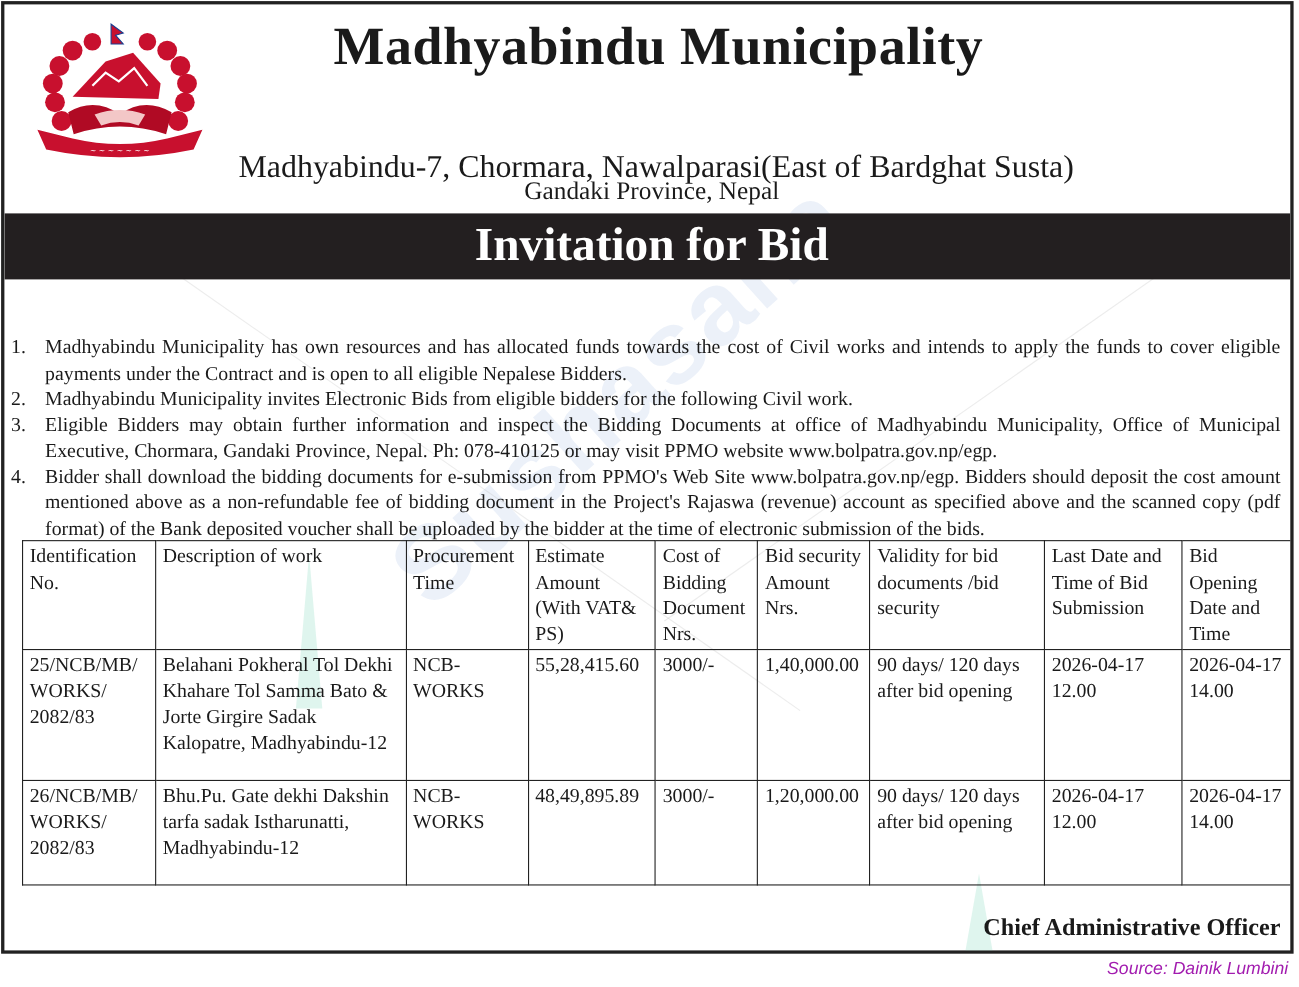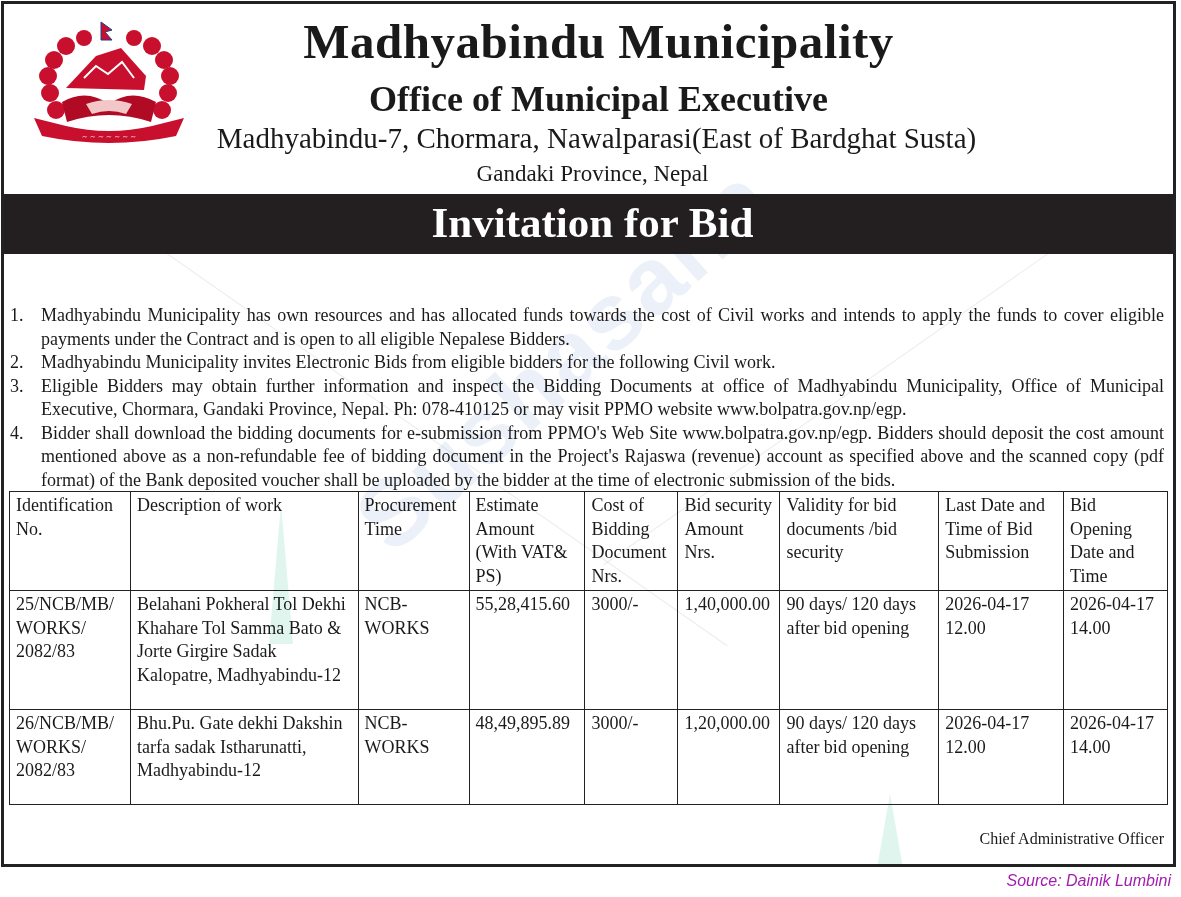"Office of Municipal Executive" div.subtitle { html: <div>Office of Municipal Executive</div> -> none }
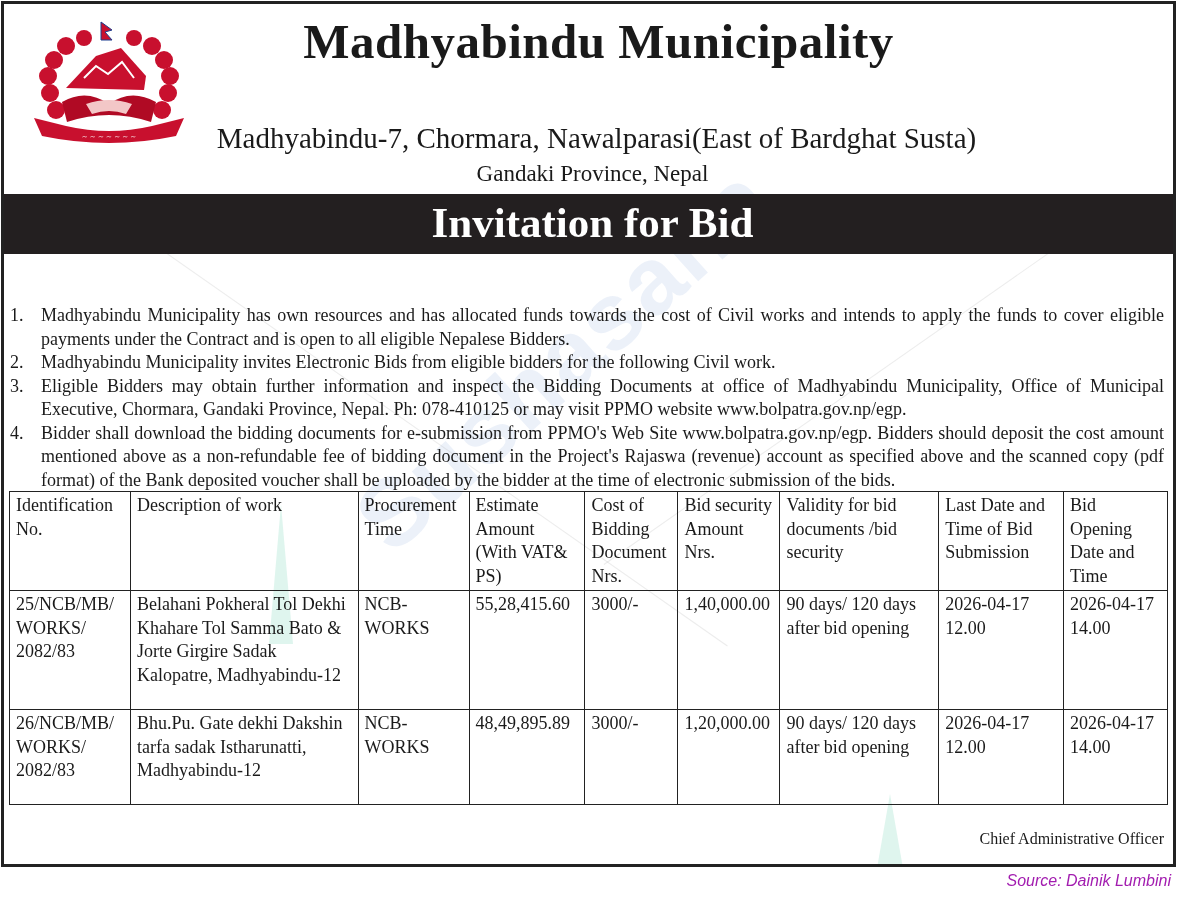"Madhyabindu-7, Chormara," .address { top: 118px -> 132px }
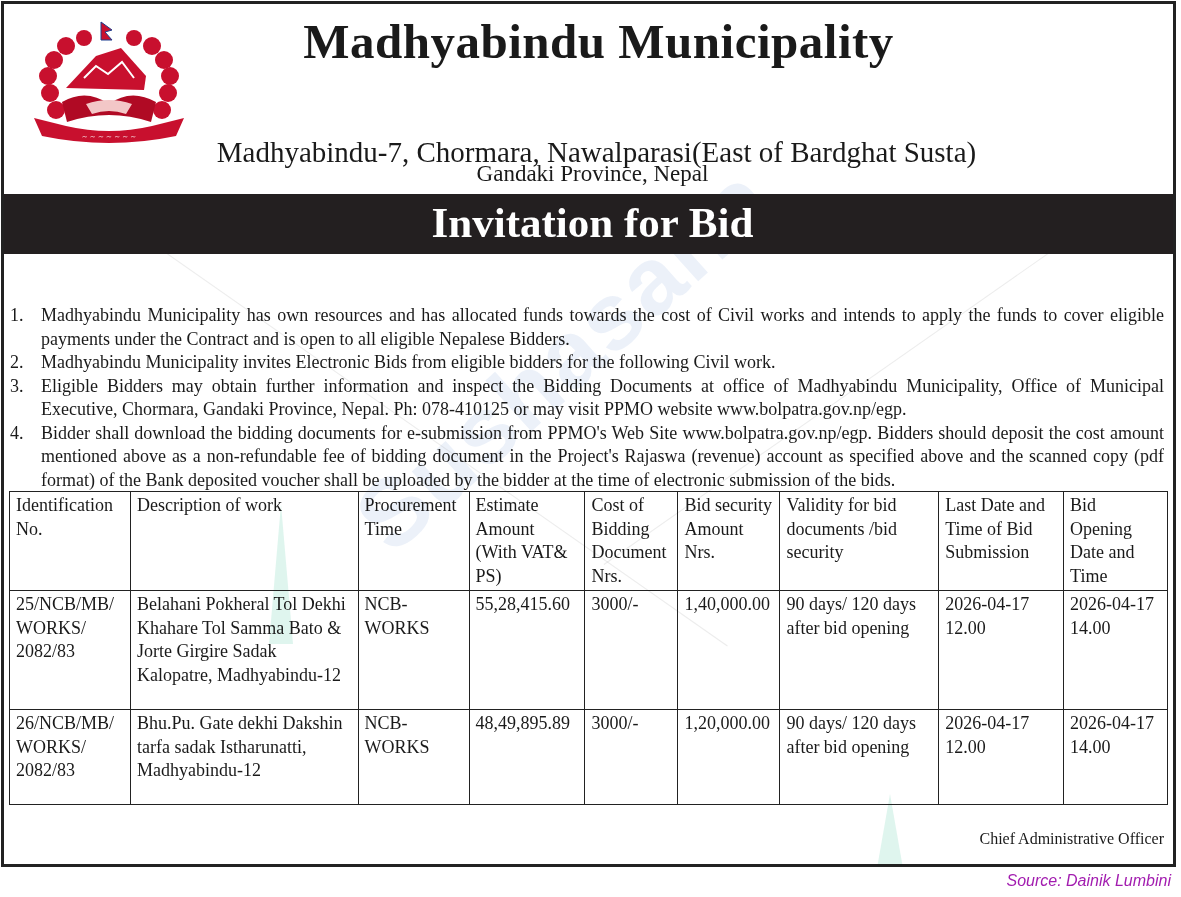"Identification No." table.bids { left: 5px -> 16px }
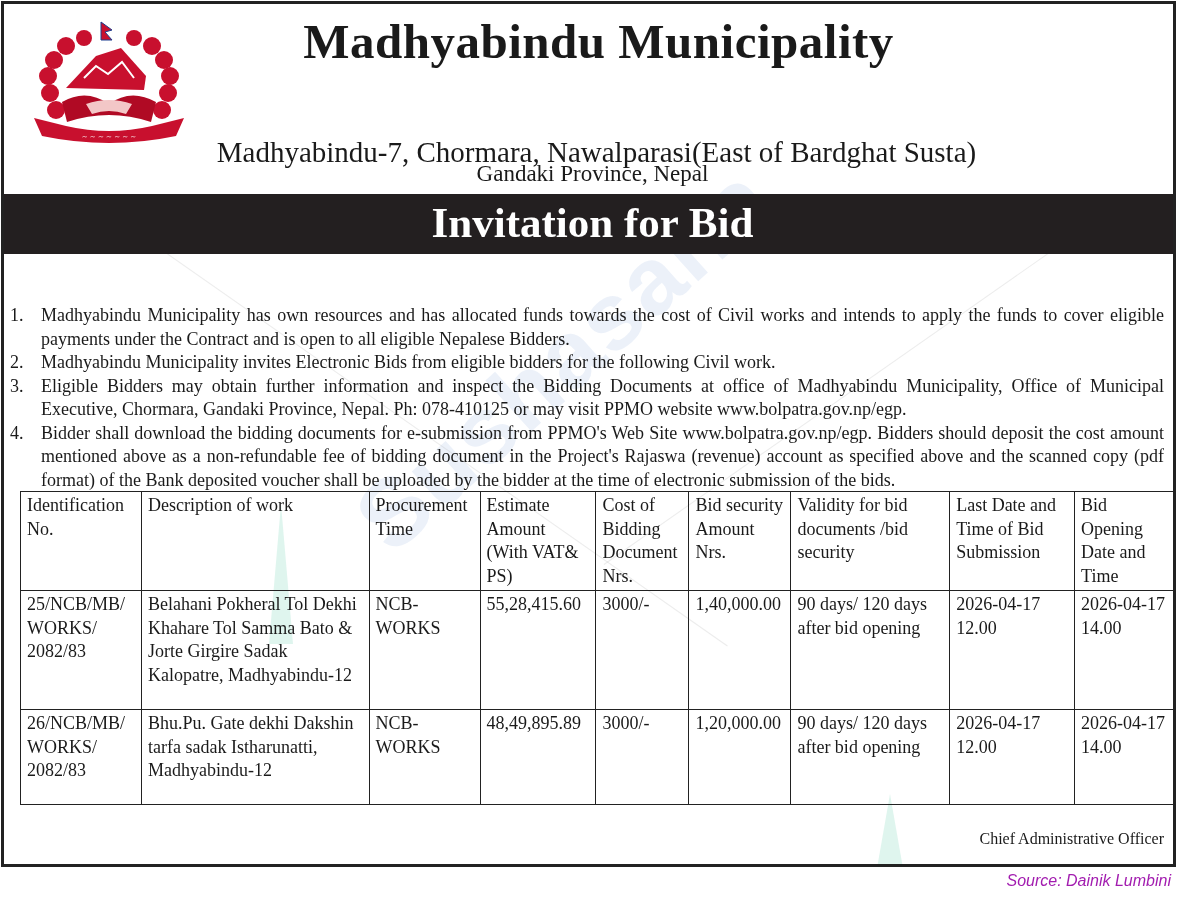"Chief Administrative Officer" .signature { font-size: 16px -> 22px; font-weight: normal -> bold }
